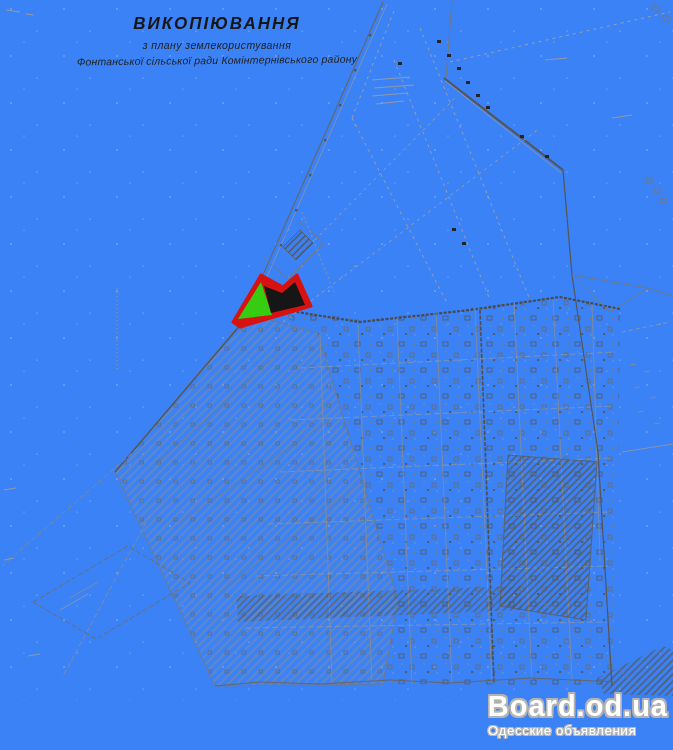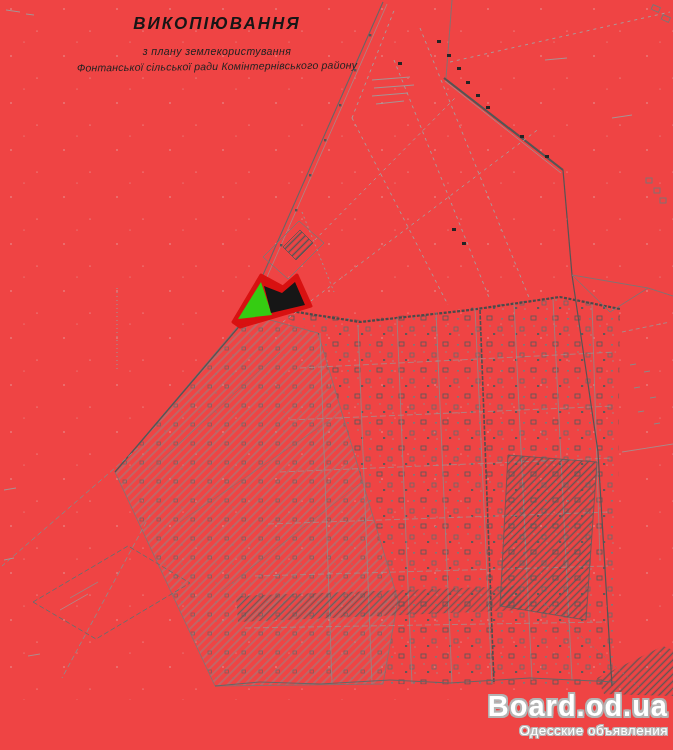"ВИКОПІЮВАННЯ" .page { background: #ef4444 -> #3b82f6 }
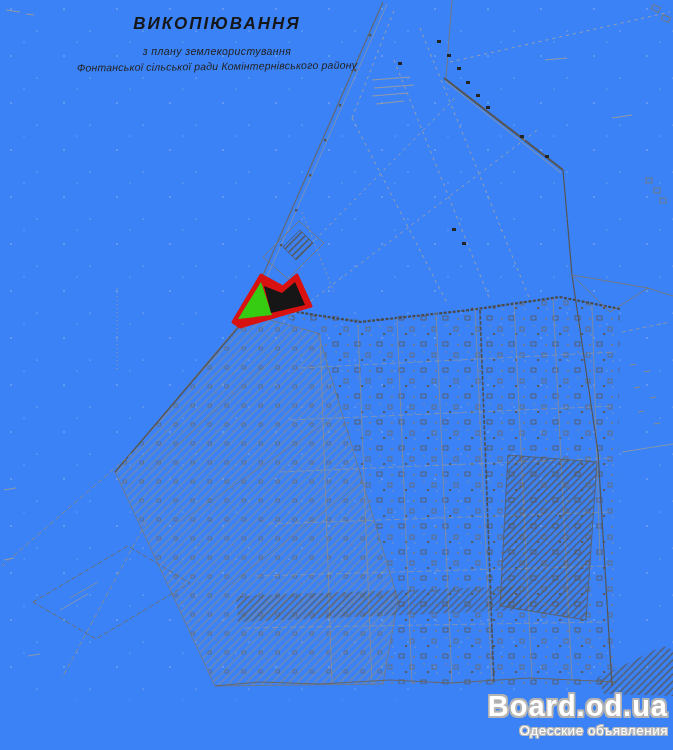"з плану землекористування" .title-sub { margin-top: 11px -> 5px }
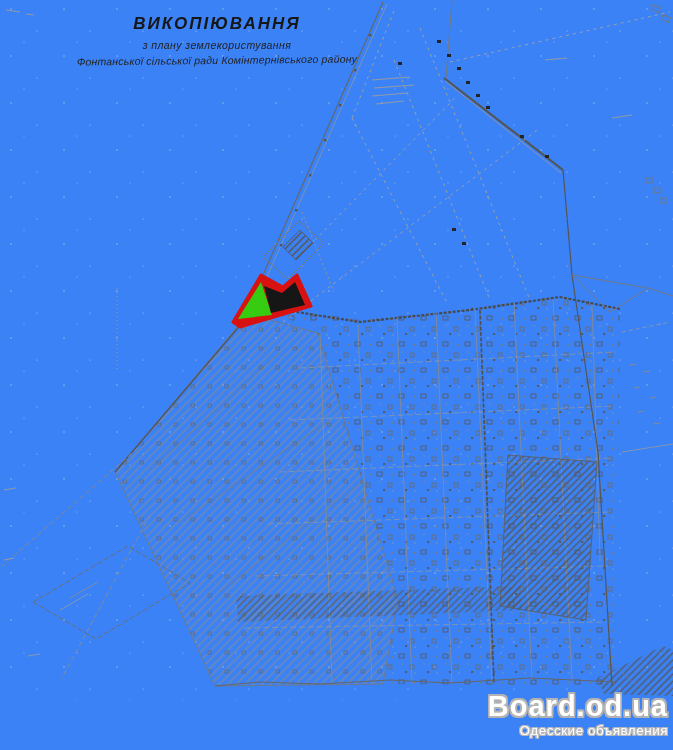"Board.od.ua" .watermark { text-align: right -> left }
